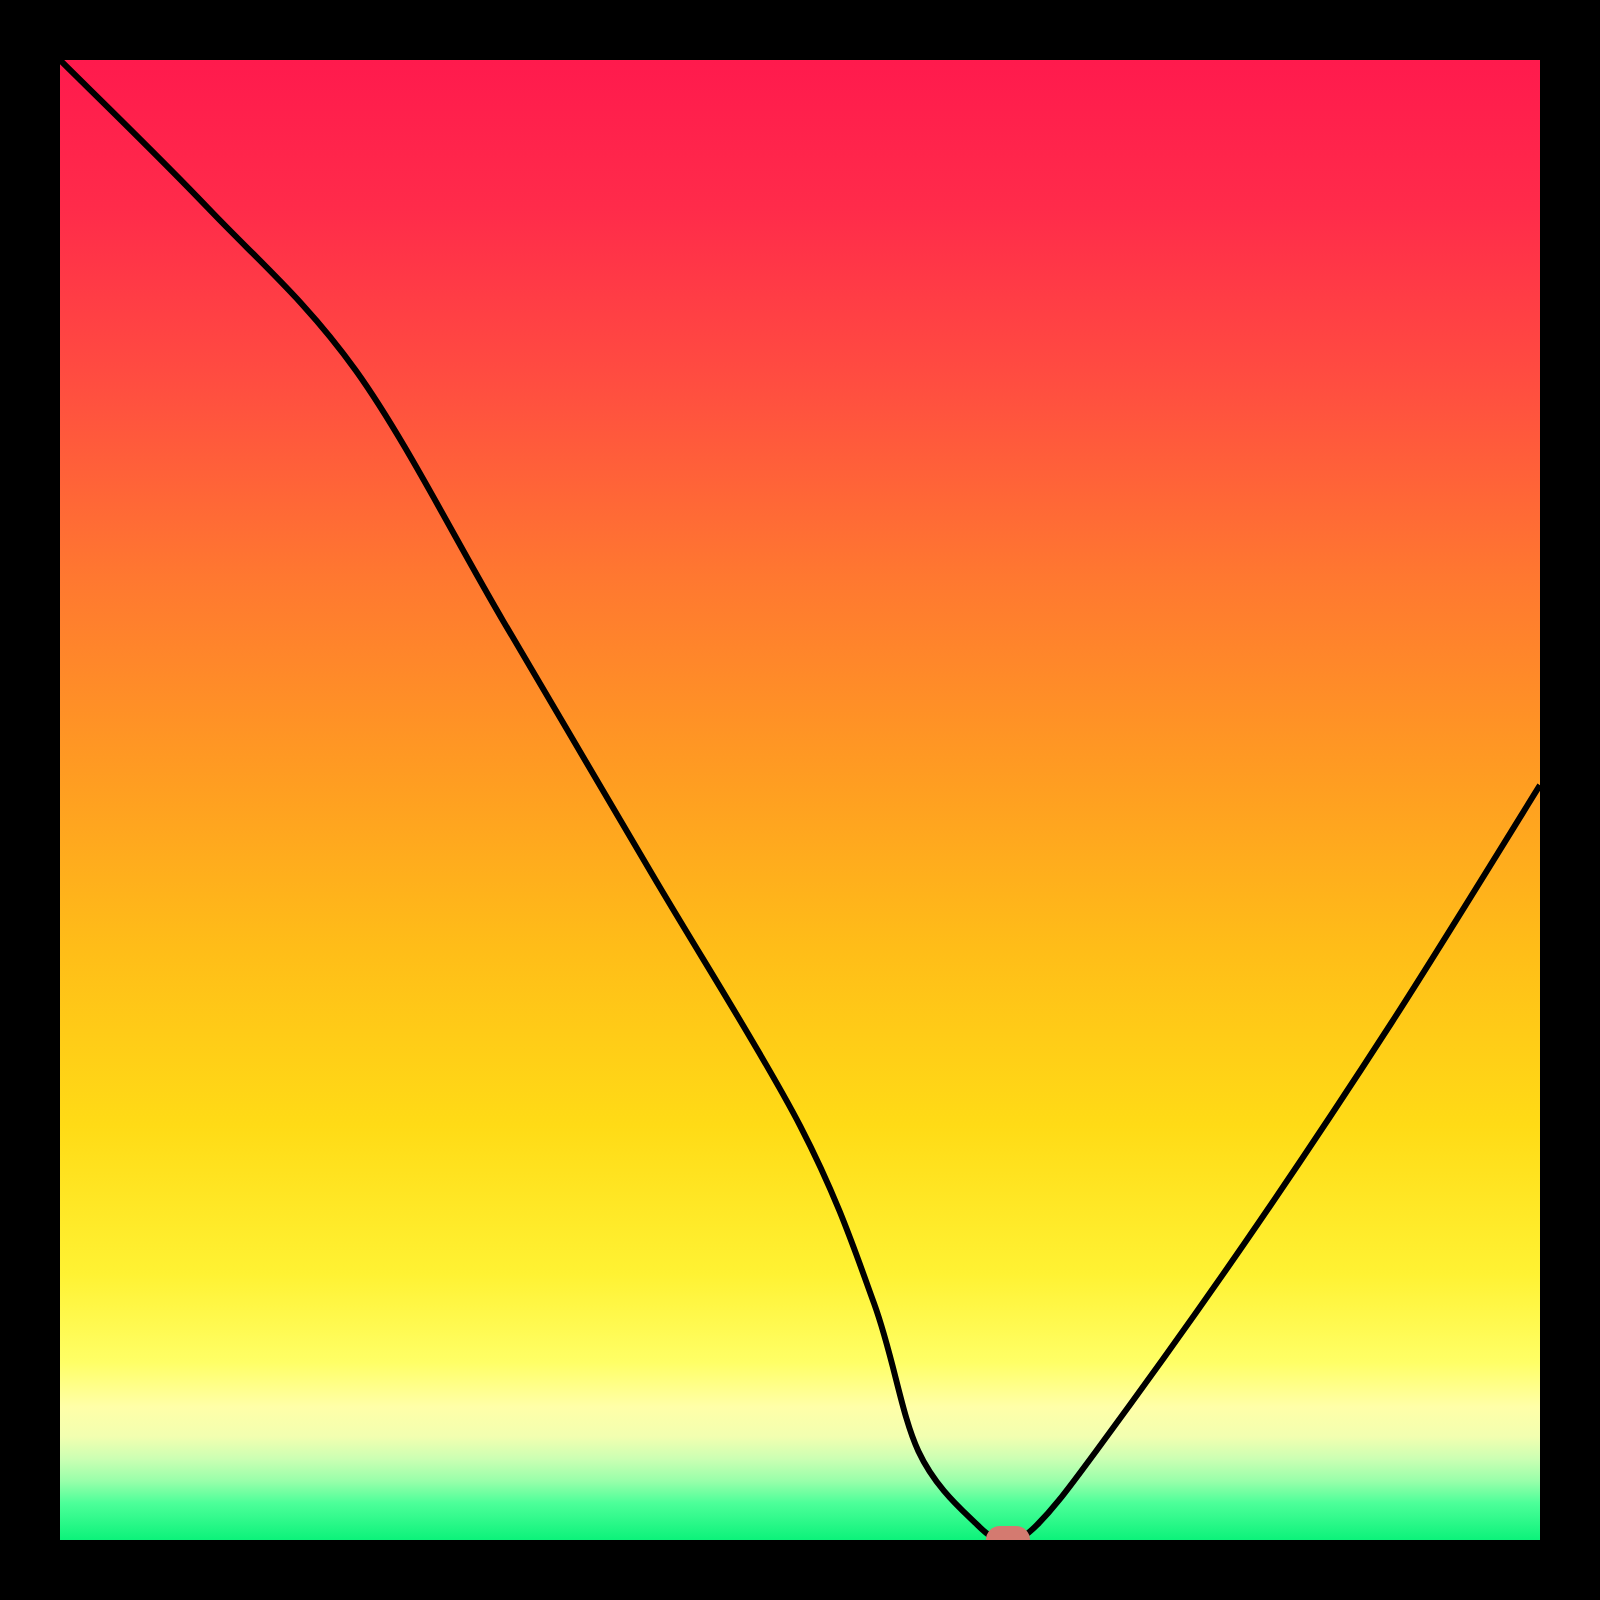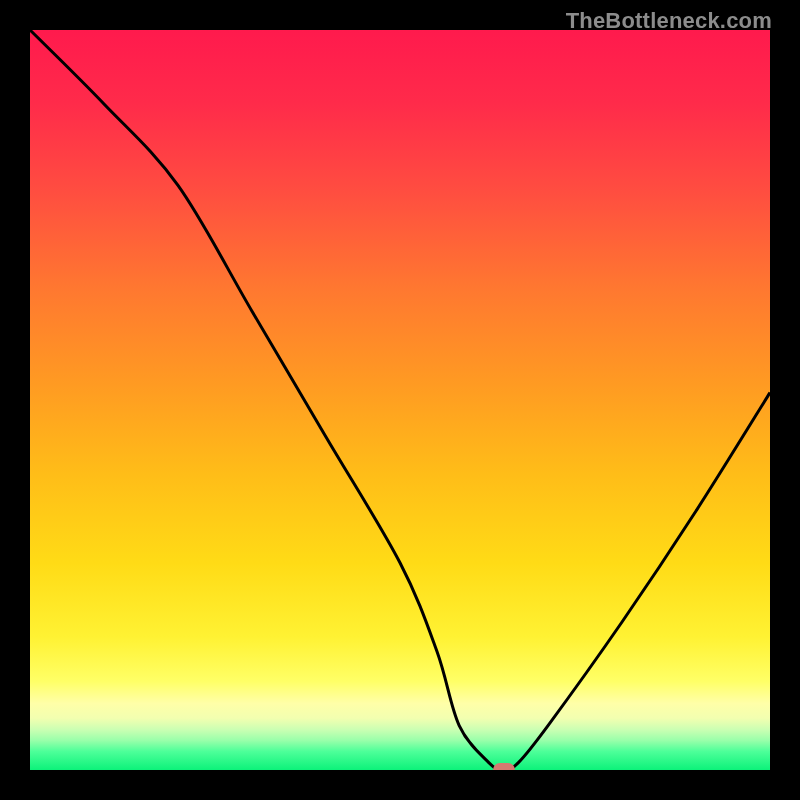"TheBottleneck.com" div.watermark { html: <div>TheBottleneck.com</div> -> none }
